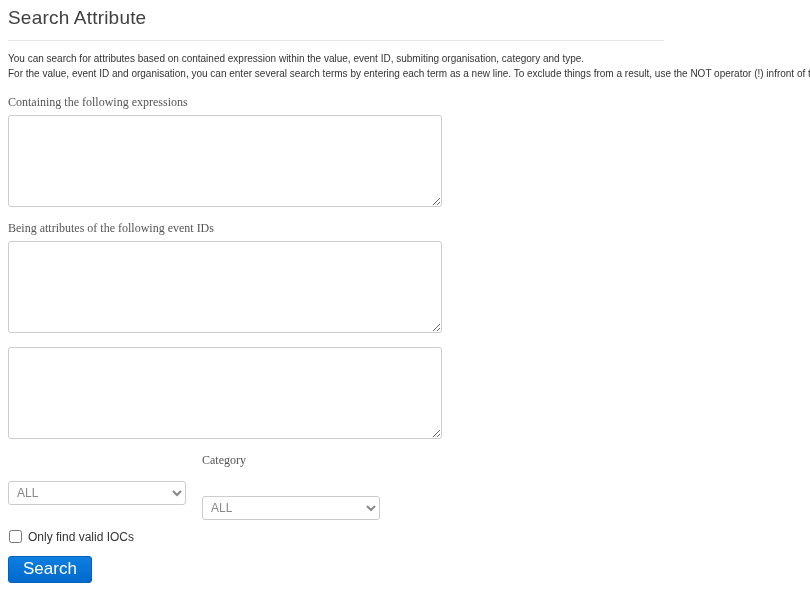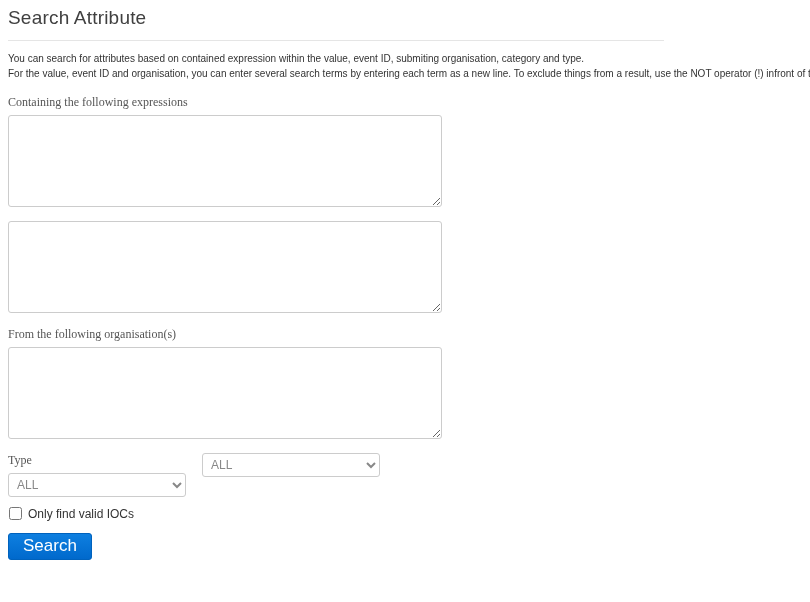"Being attributes of the following" div.field-label { html: none -> <div>Being attributes of the following event IDs</div> }
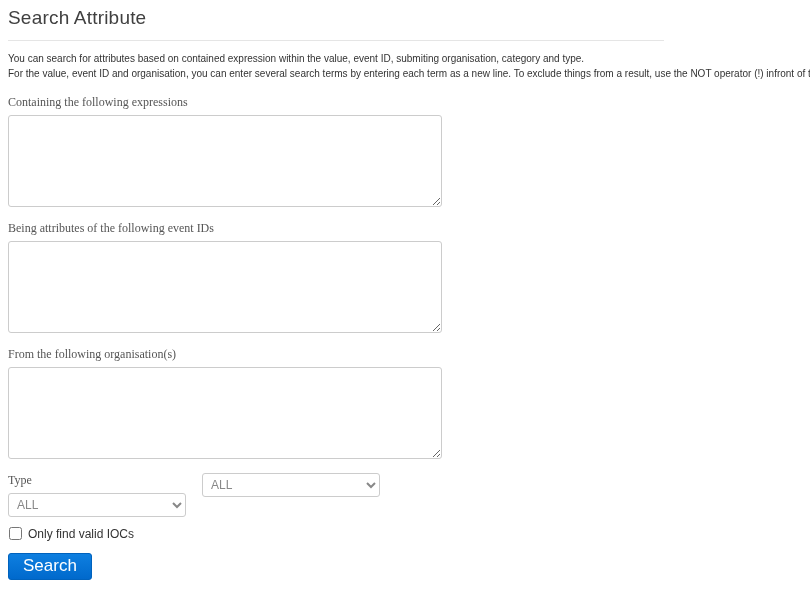"From the following organisation(s)" div.field-label { html: <div>From the following organisation(s)</div> -> none }
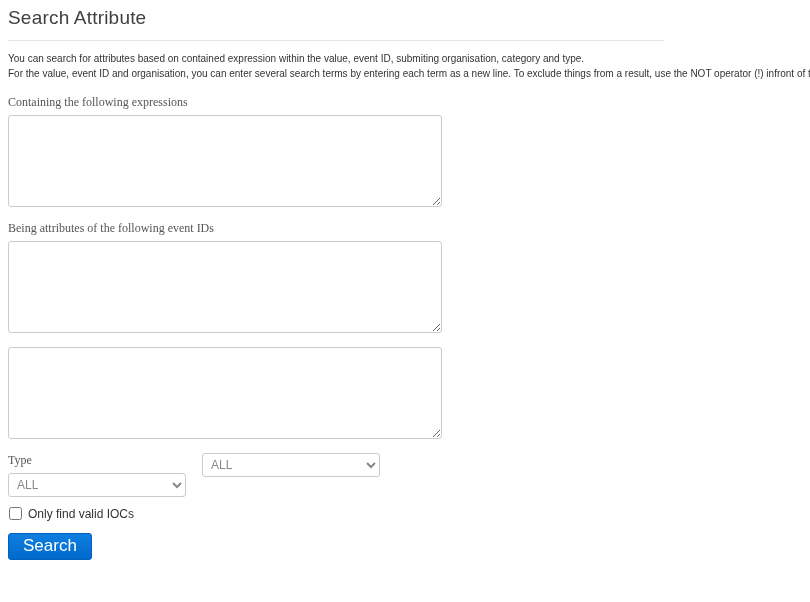"Type" div.field-label { html: <div>Type</div> -> none }
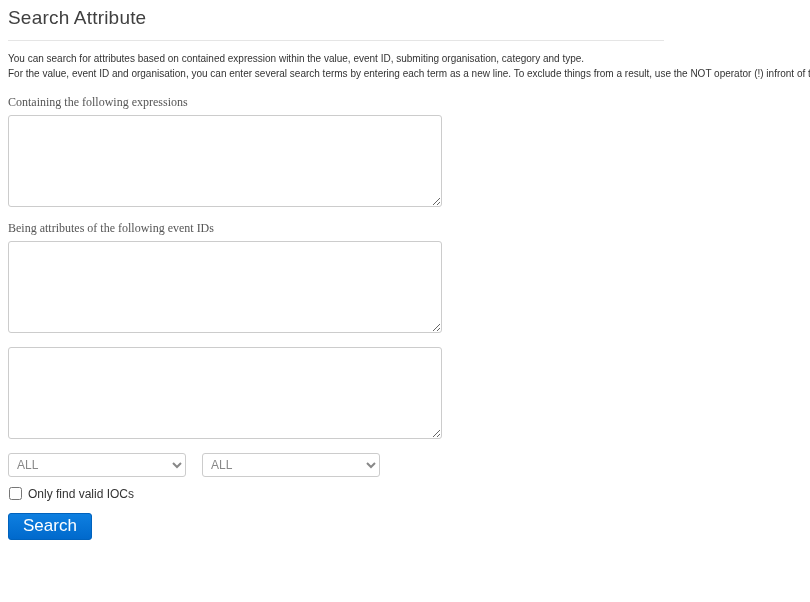"Category" div.field-label { html: none -> <div>Category</div> }
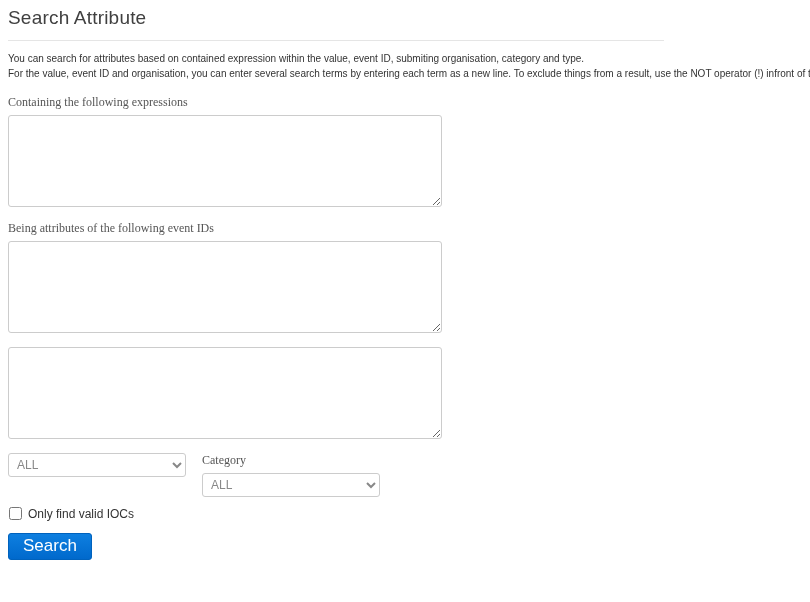"ALL" select.drop { margin-top: none -> 28px }
